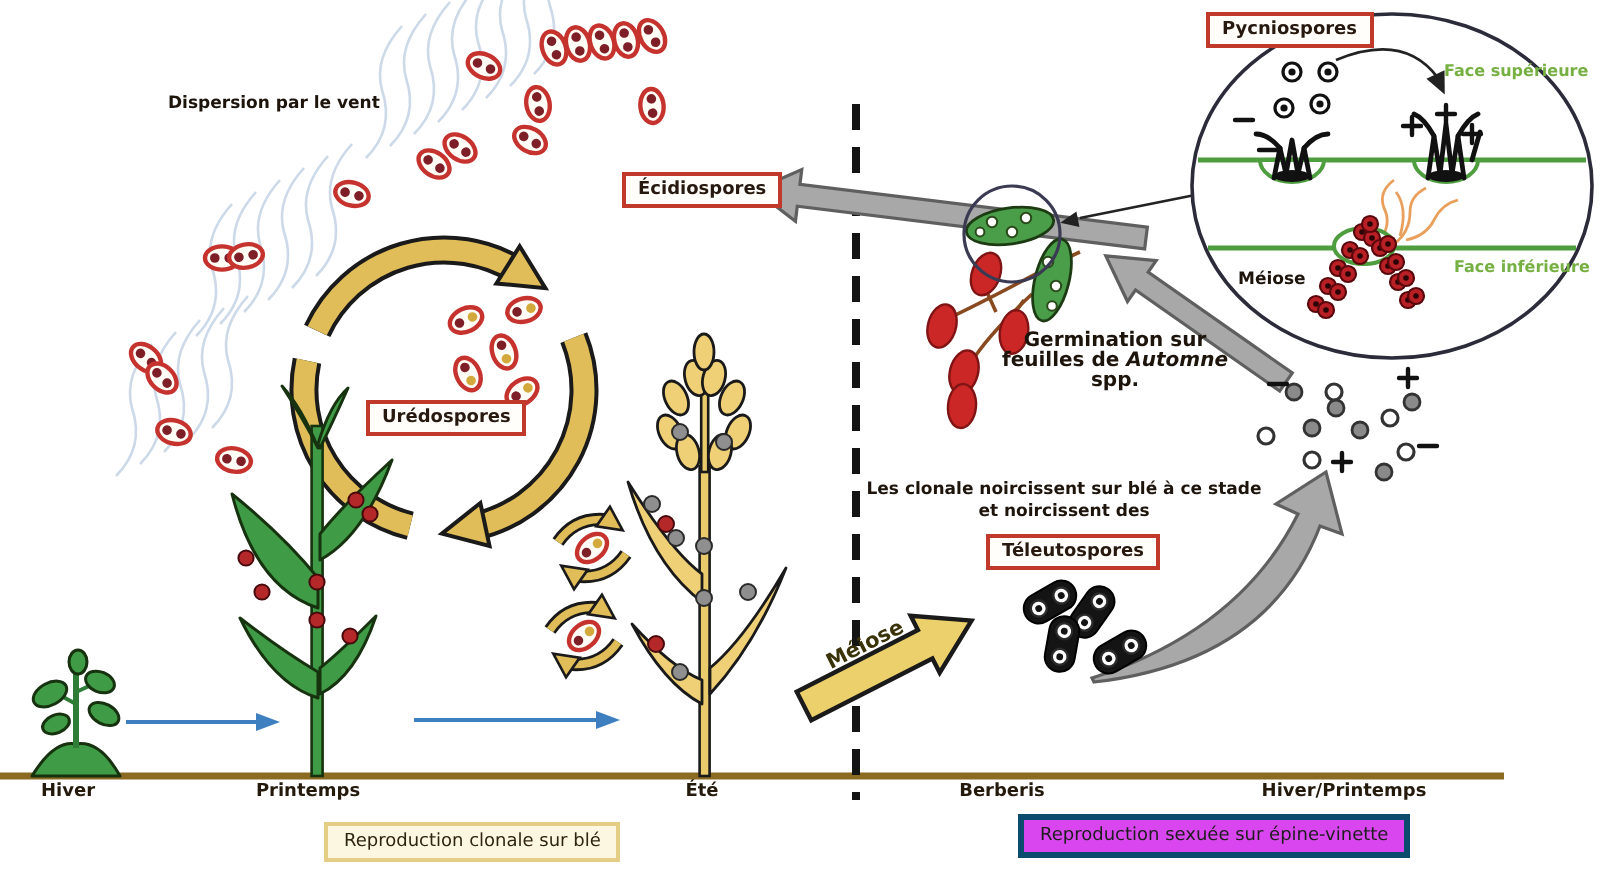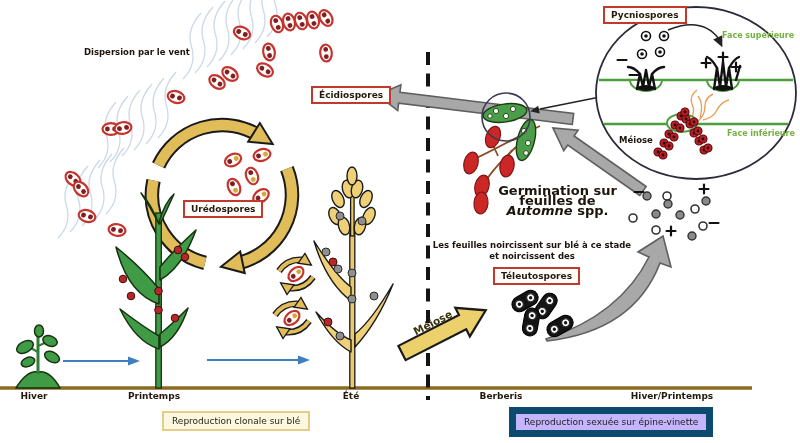"Germination sur" div.lbl { font-size: 13px -> 10px; top: 186px -> 166px }
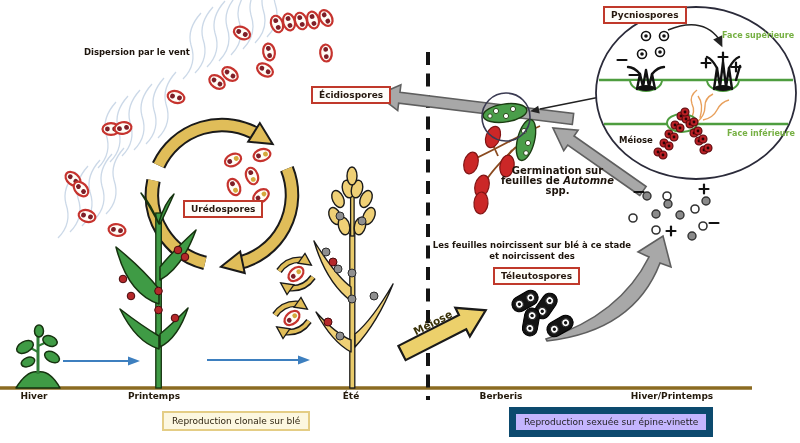"Les feuilles noircissent sur blé" span { text: feuilles -> clonale }
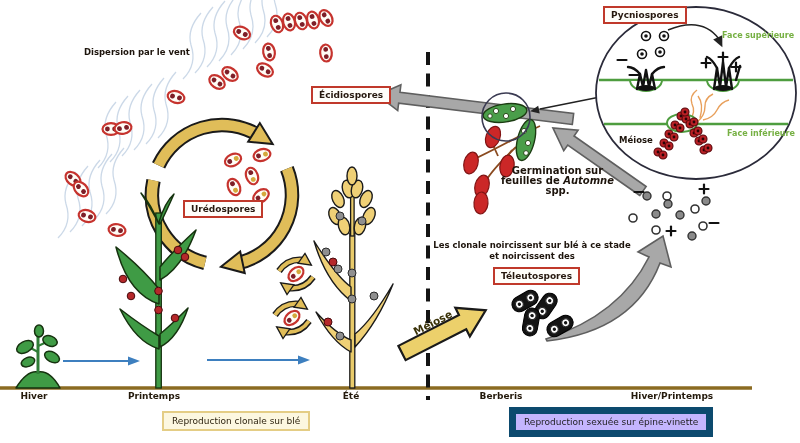"Reproduction sexuée sur épine-vinette" .caption.sexuee { background: #c4b5fd -> #d946ef; border: 7px solid #0c4a6e -> 3px solid #0c4a6e }
